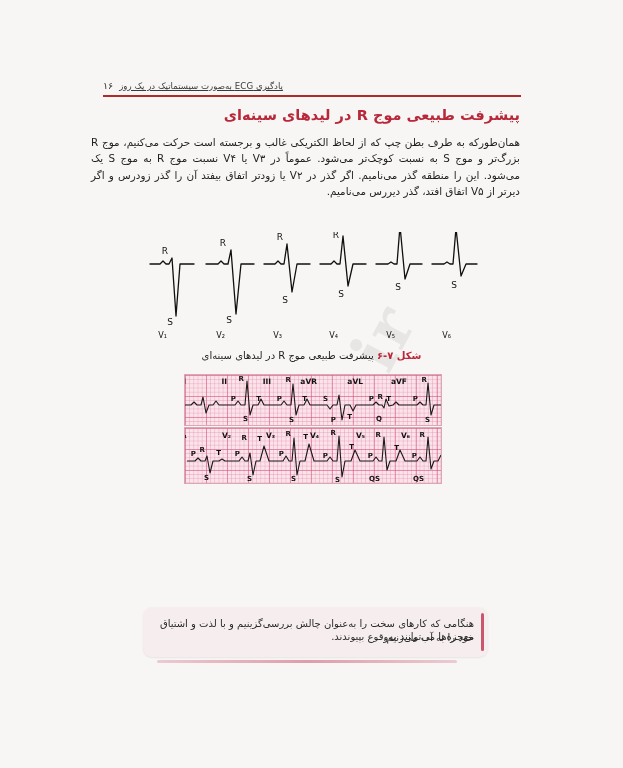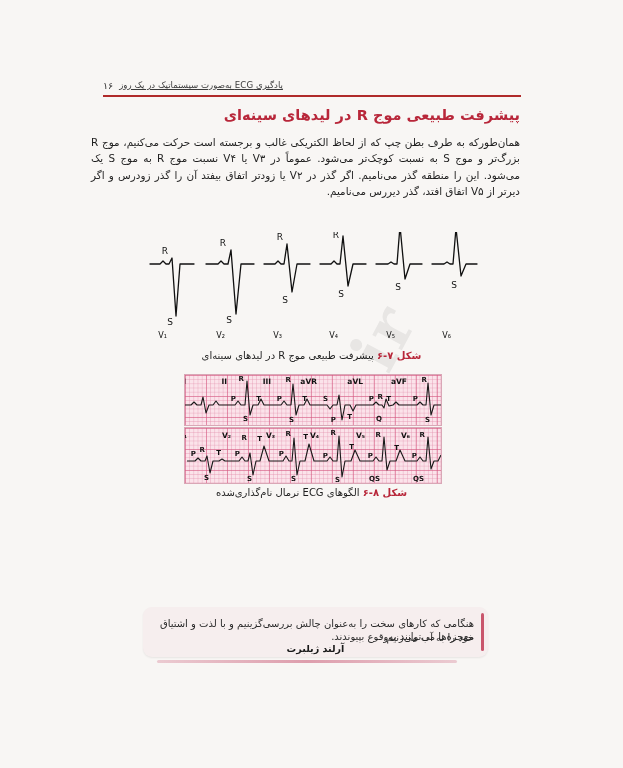"۱۶" .header-row { align-items: flex-start -> flex-end }
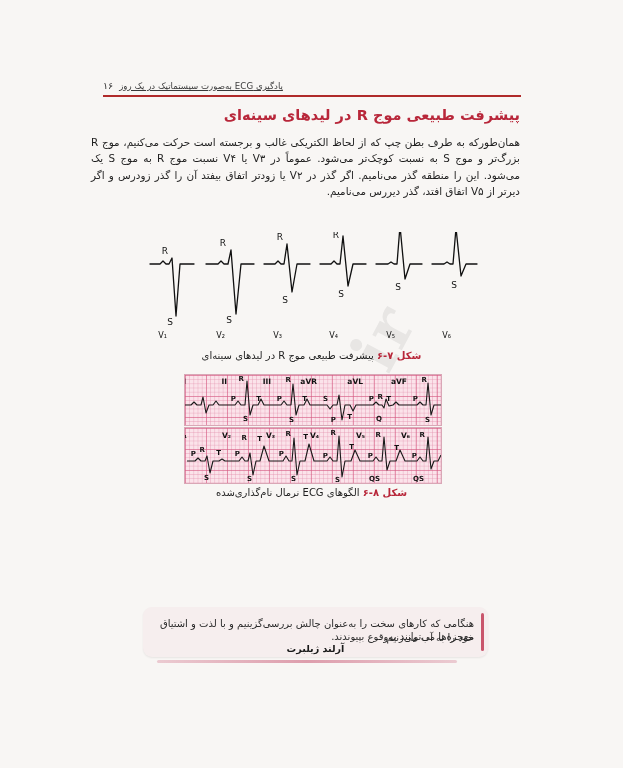"شکل ۸-۶ الگوهای ECG نرمال" div.fig-caption { html: <div> <span>شکل ۸-۶</span> <span>الگوهای ECG نرمال نام‌گذاری‌شده</span> </div> -> none }
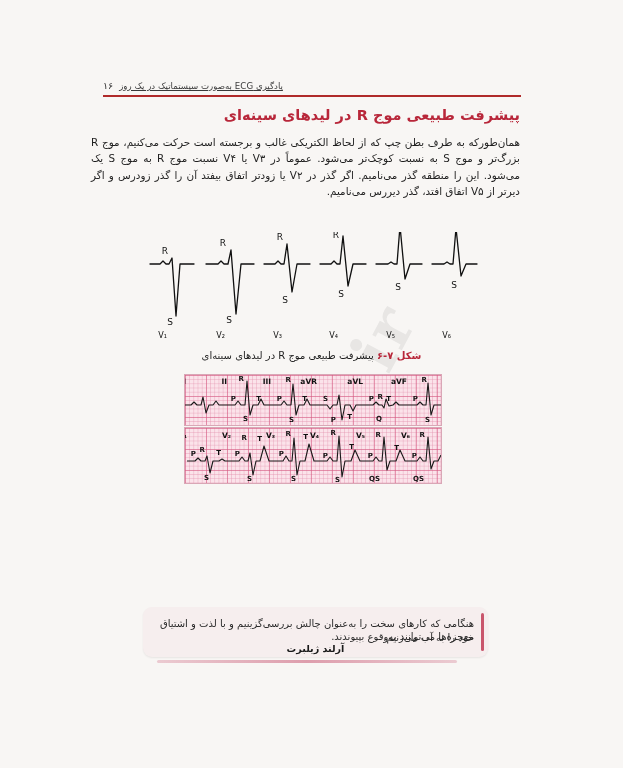"آرلند ژیلبرت" div.quote-author { html: <div>آرلند ژیلبرت</div> -> none }
